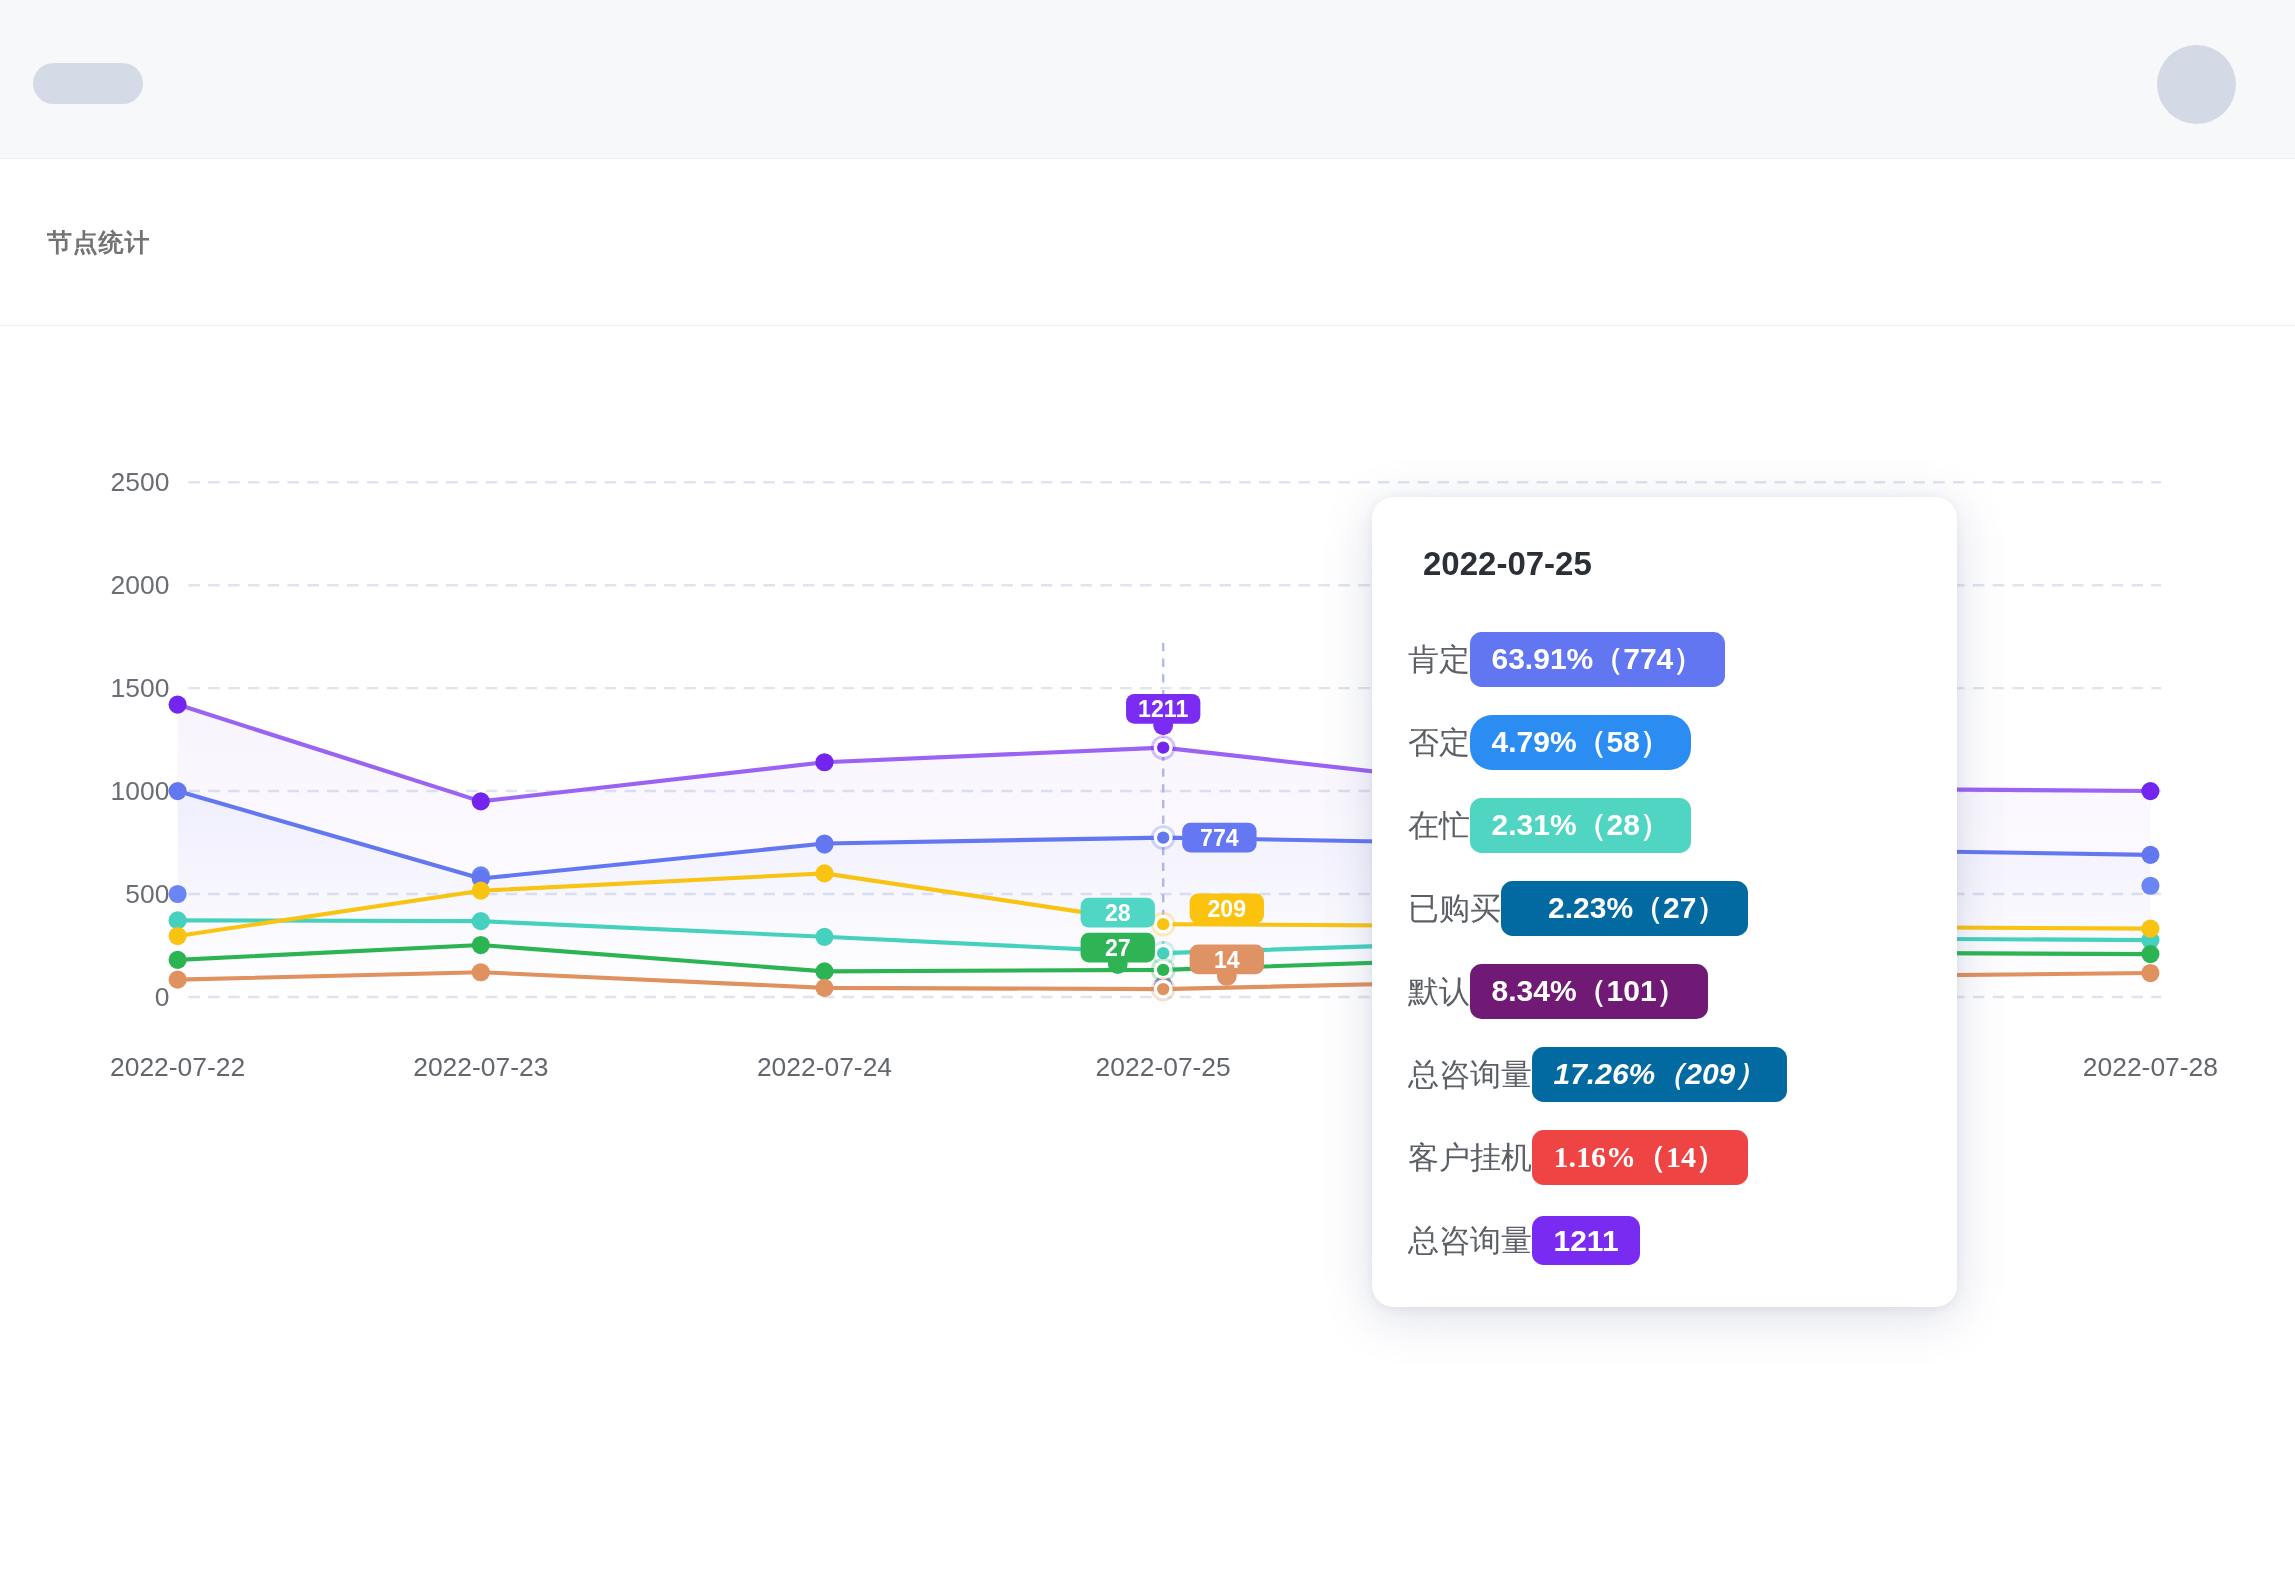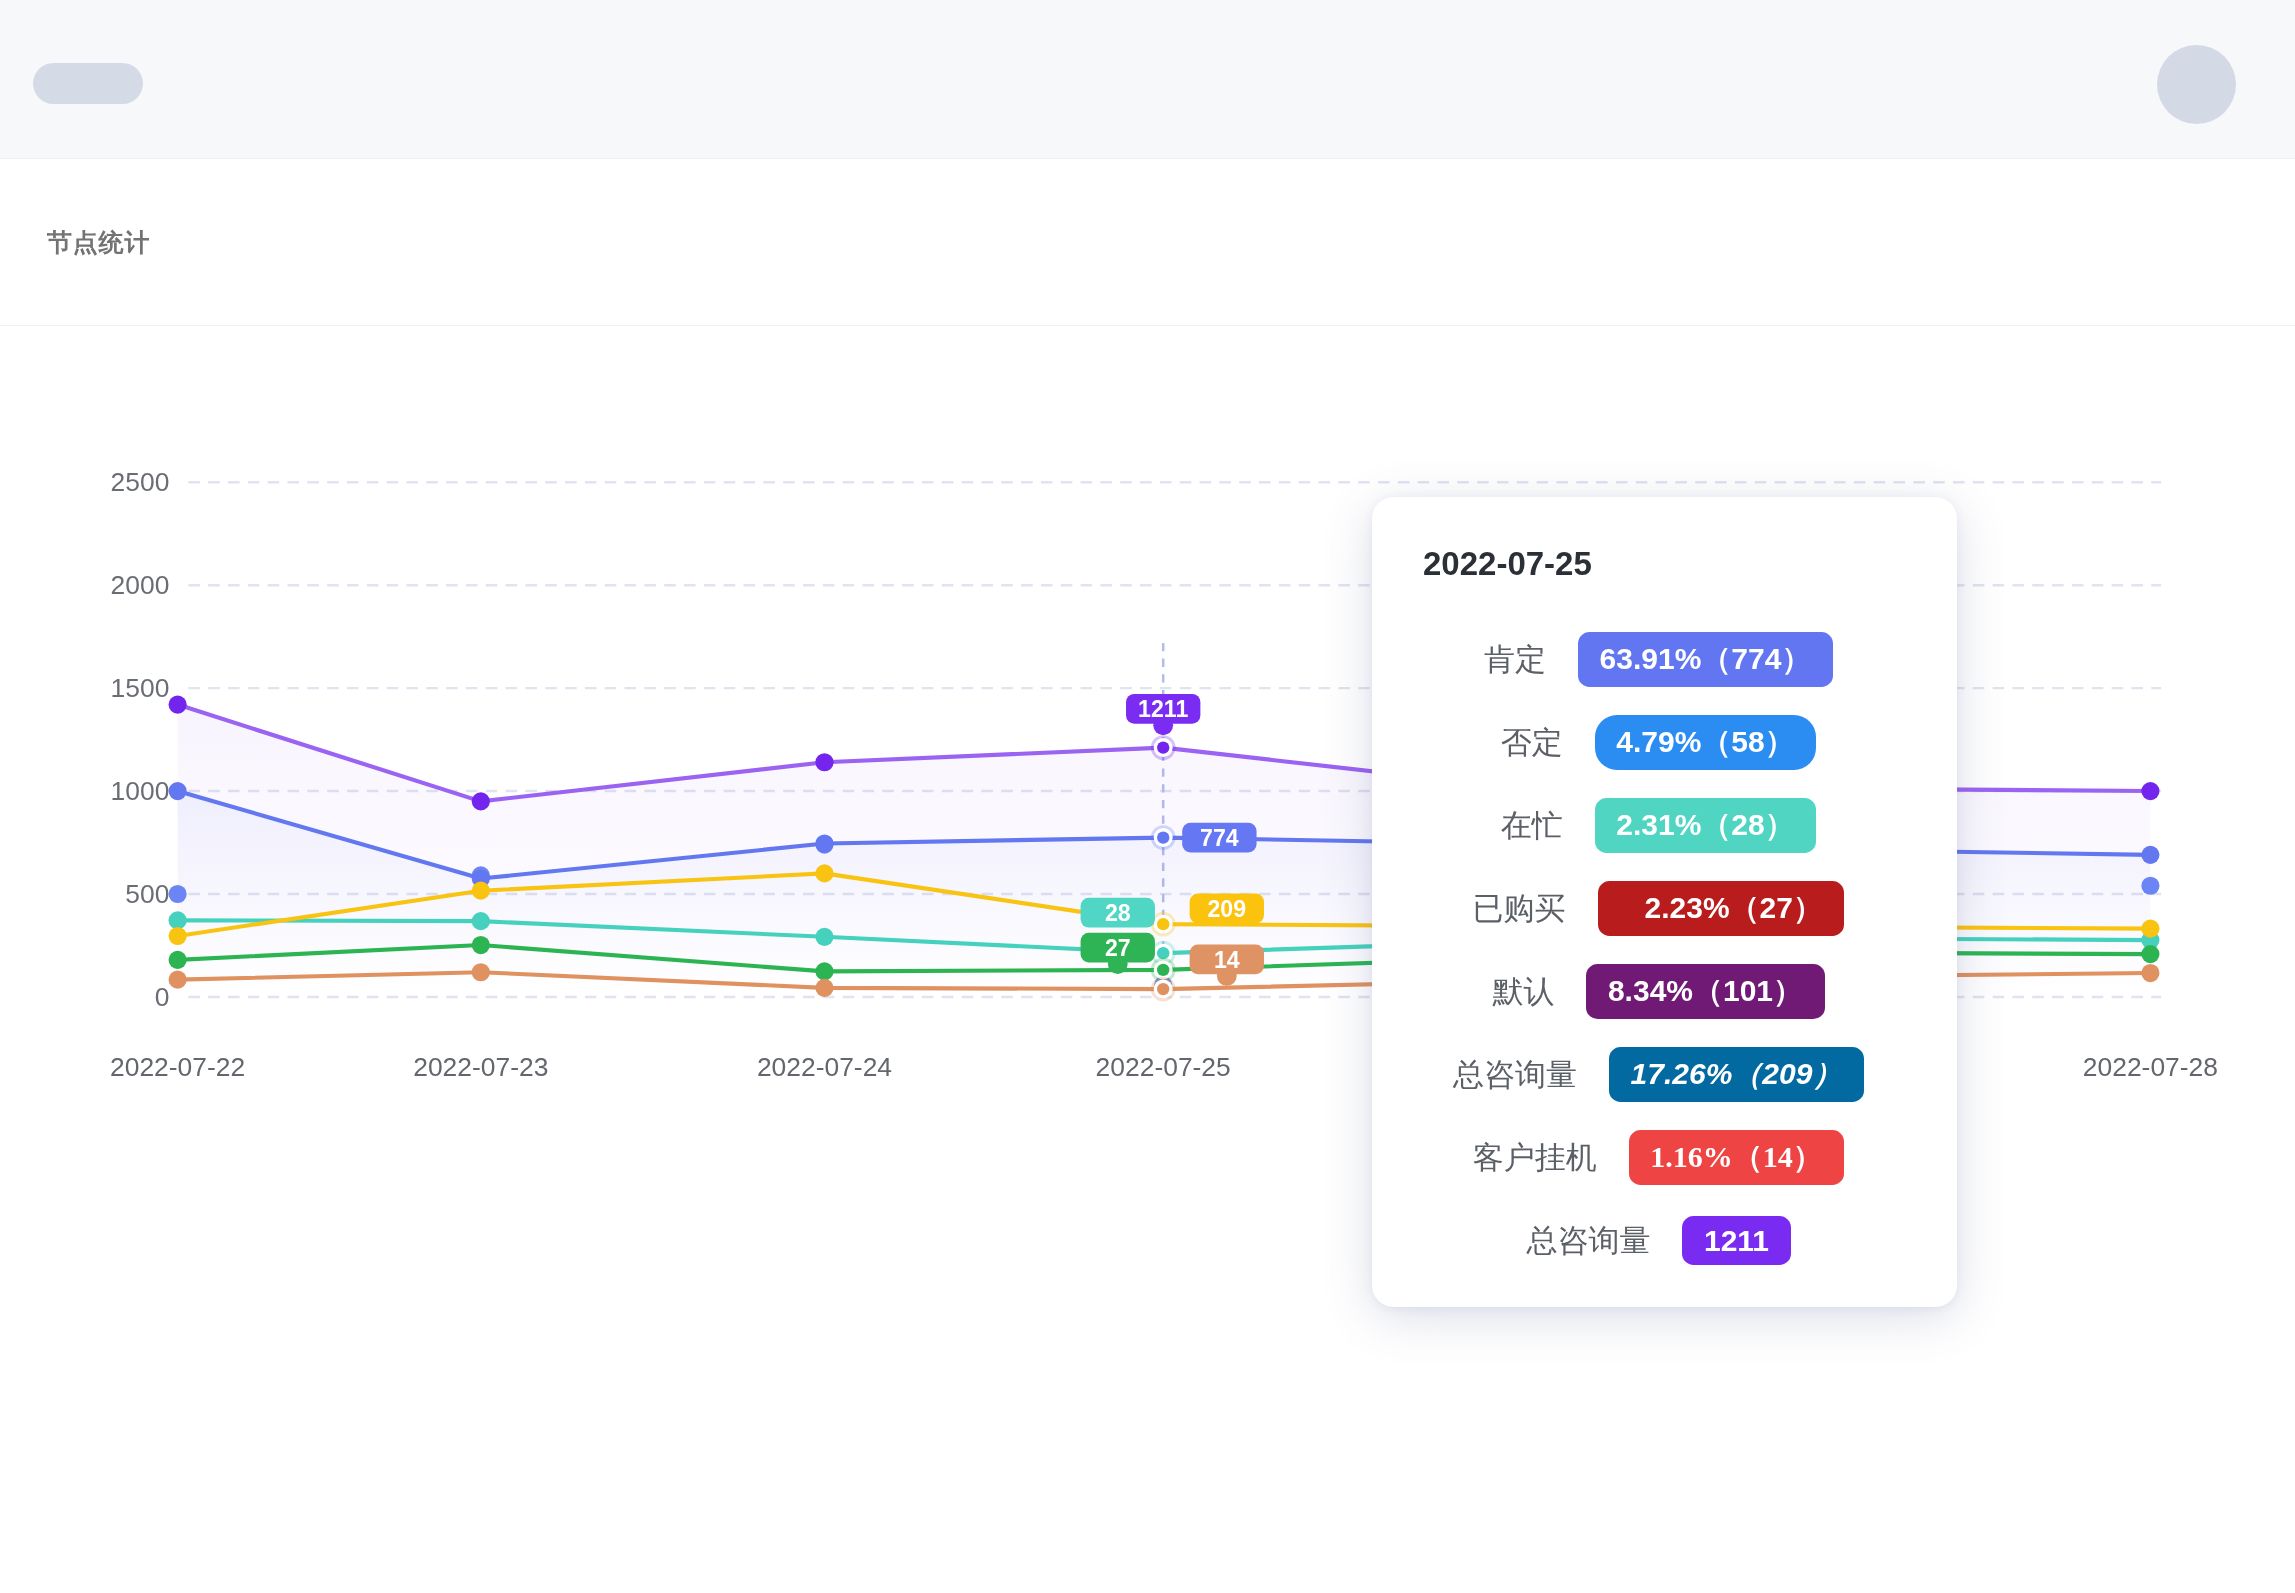"肯定" .tt-row { gap: 32px -> none; justify-content: center -> flex-start }
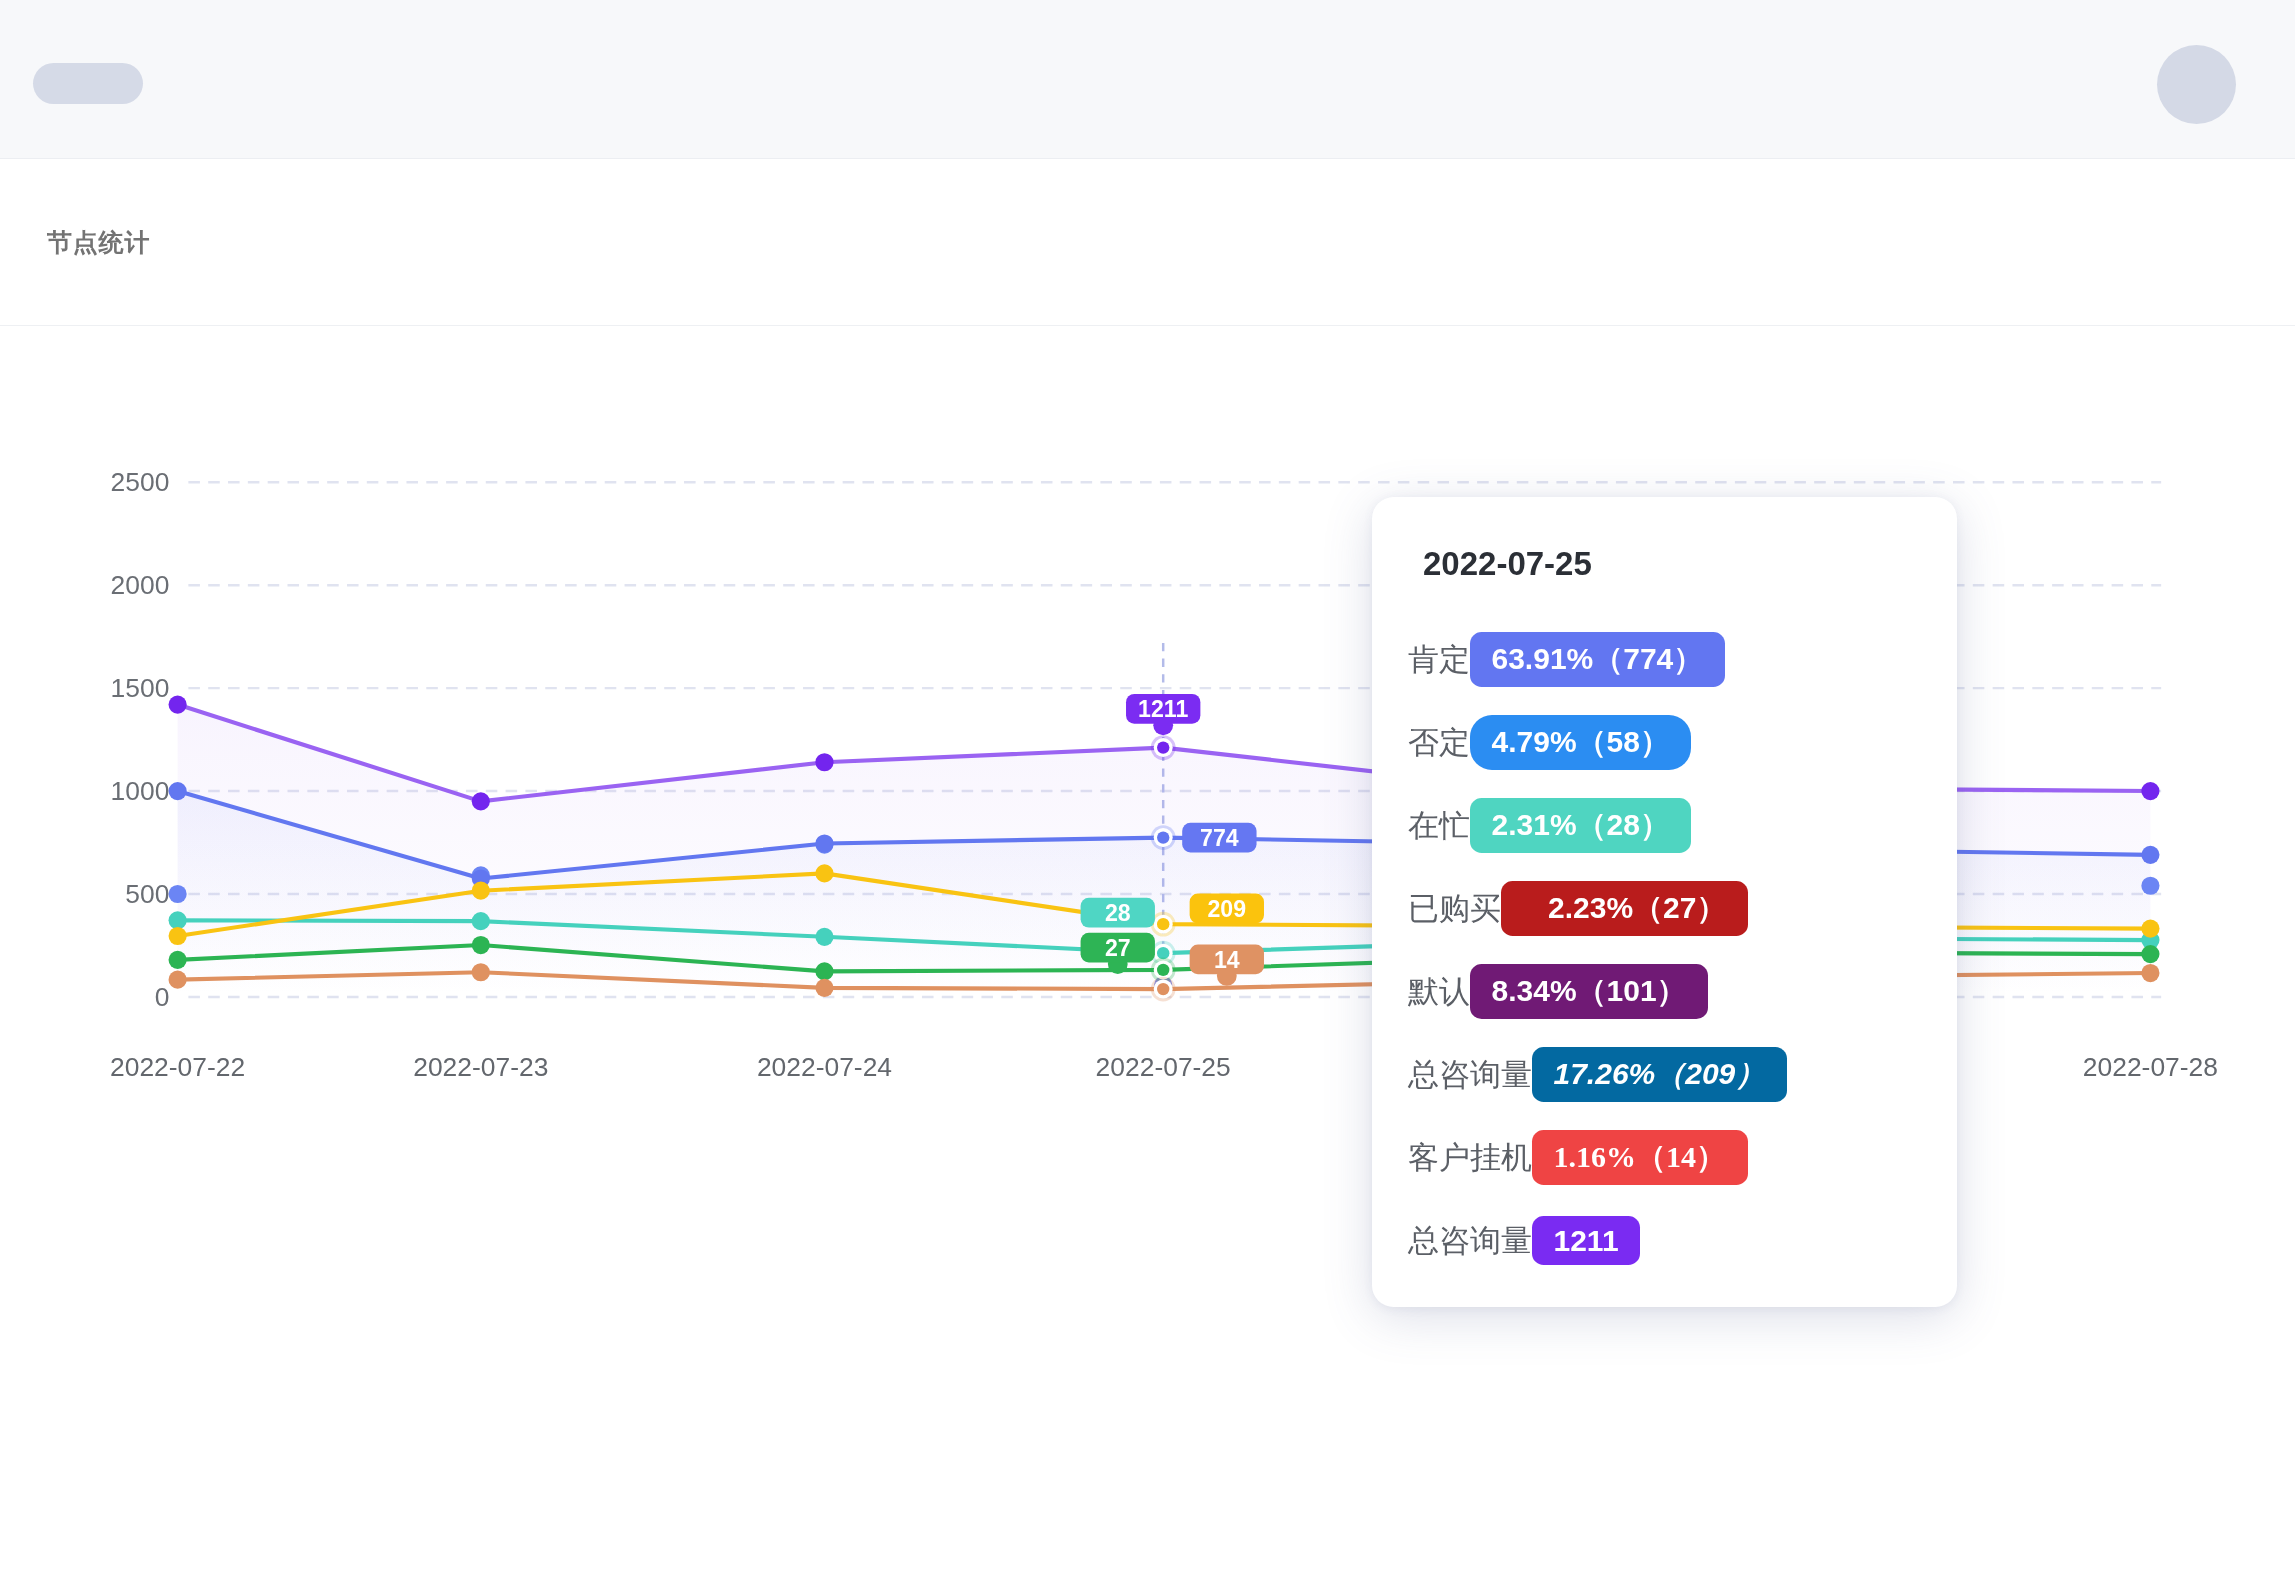"2.23%（27）" span.tt-badge { background: #b91c1c -> #0369a1 }
